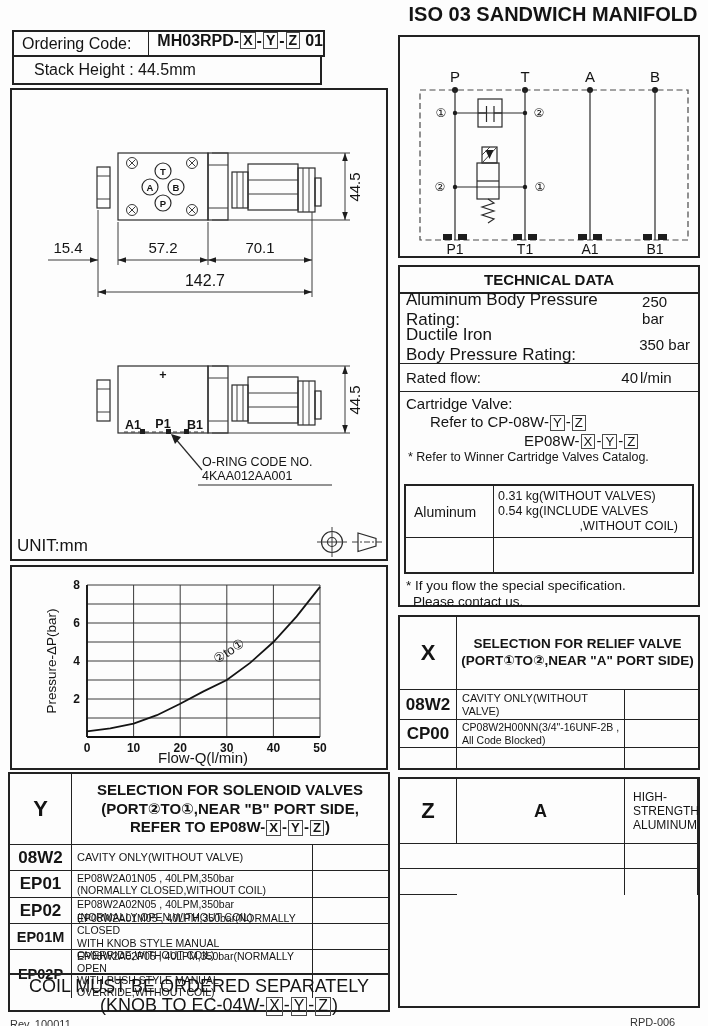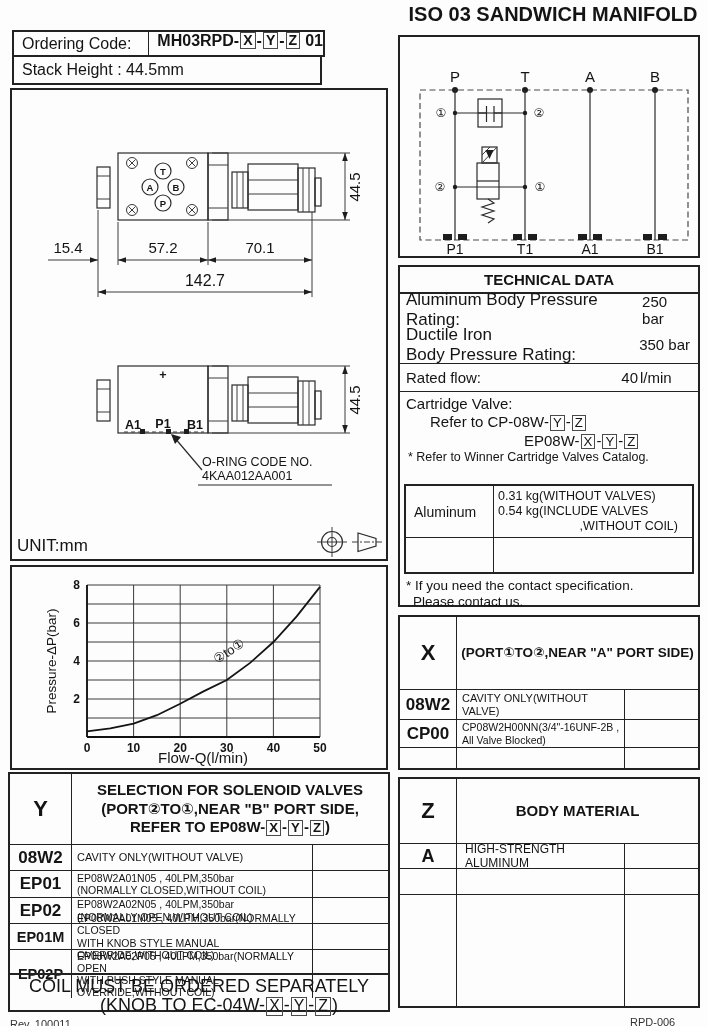"Stack Height : 44.5mm" .stack-box { padding-left: 8px -> 20px }
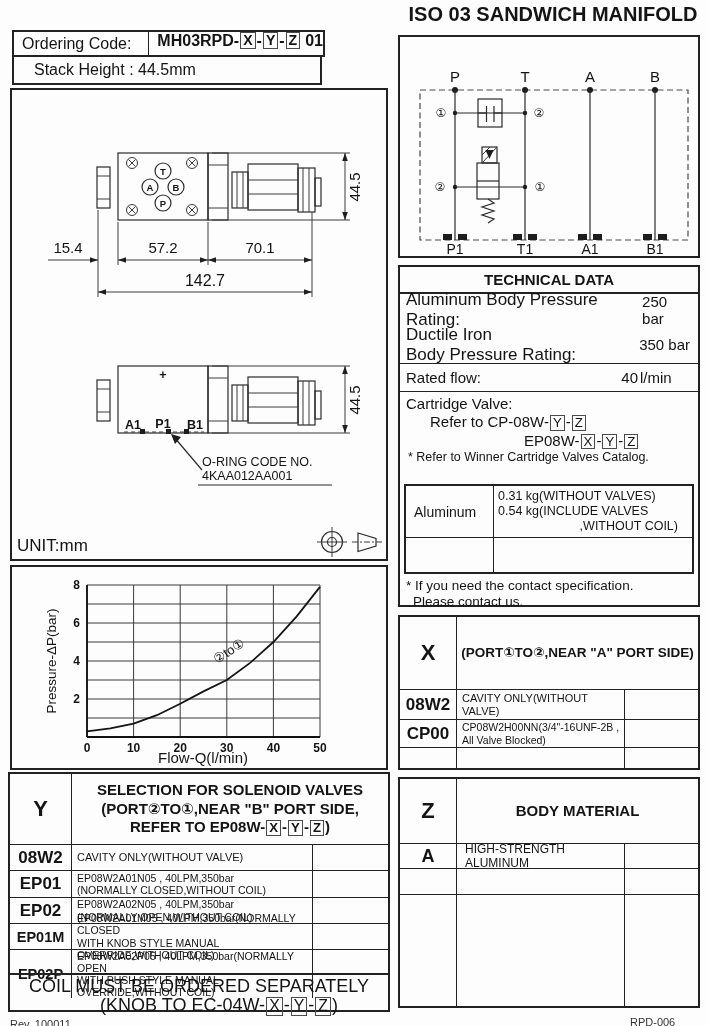"* If you need the" div { text: need the contact -> flow the special }
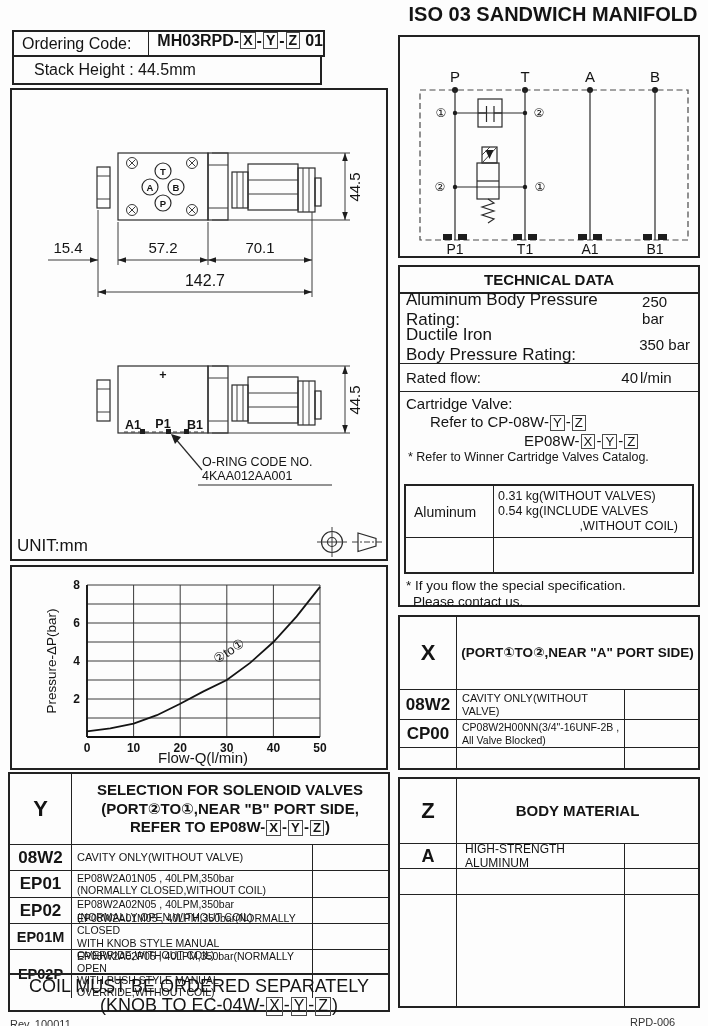"SELECTION FOR RELIEF VALVE" div { html: none -> <div>SELECTION FOR RELIEF VALVE</div> }
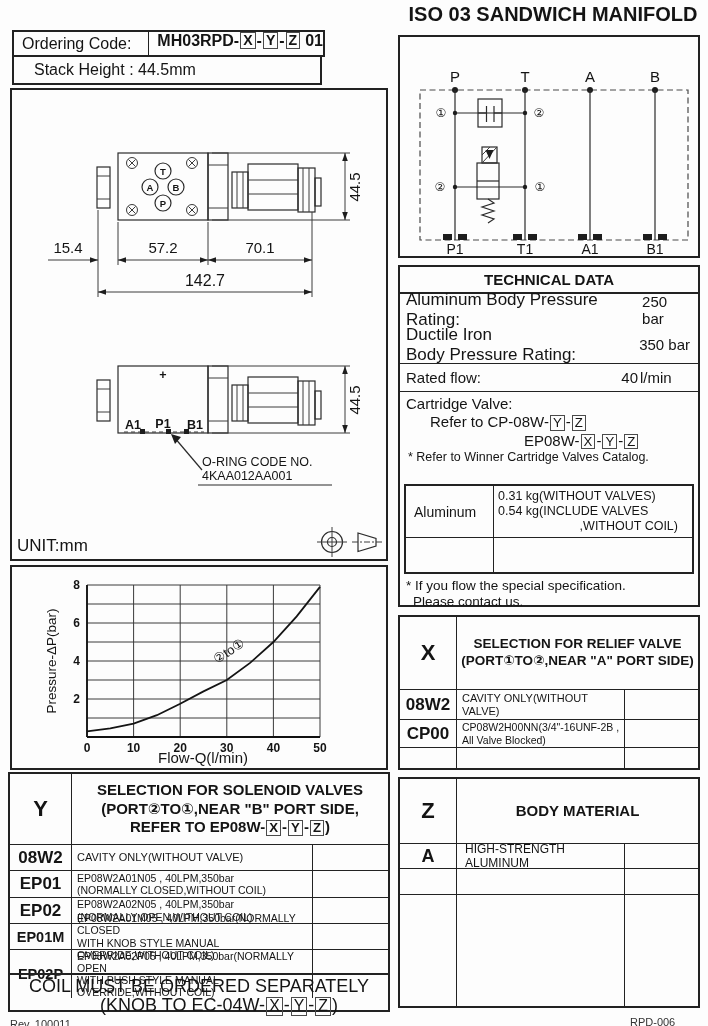"All Valve Blocked)" div { text: Valve -> Code }
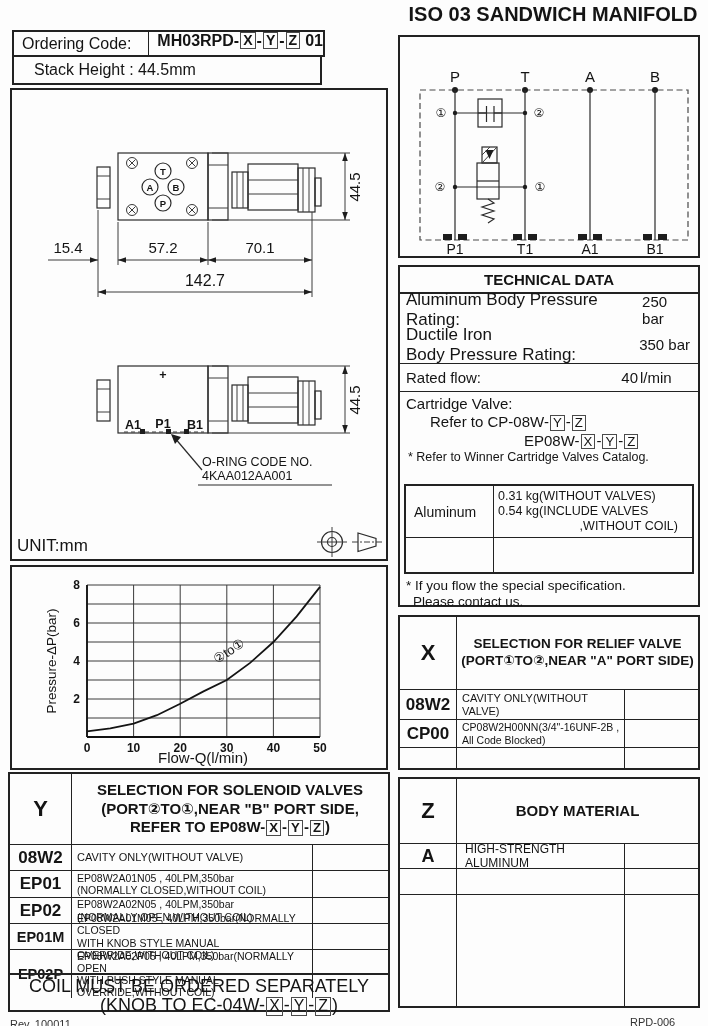"BODY MATERIAL" div.cell { html: <div> <div>BODY MATERIAL</div> </div> -> none }
